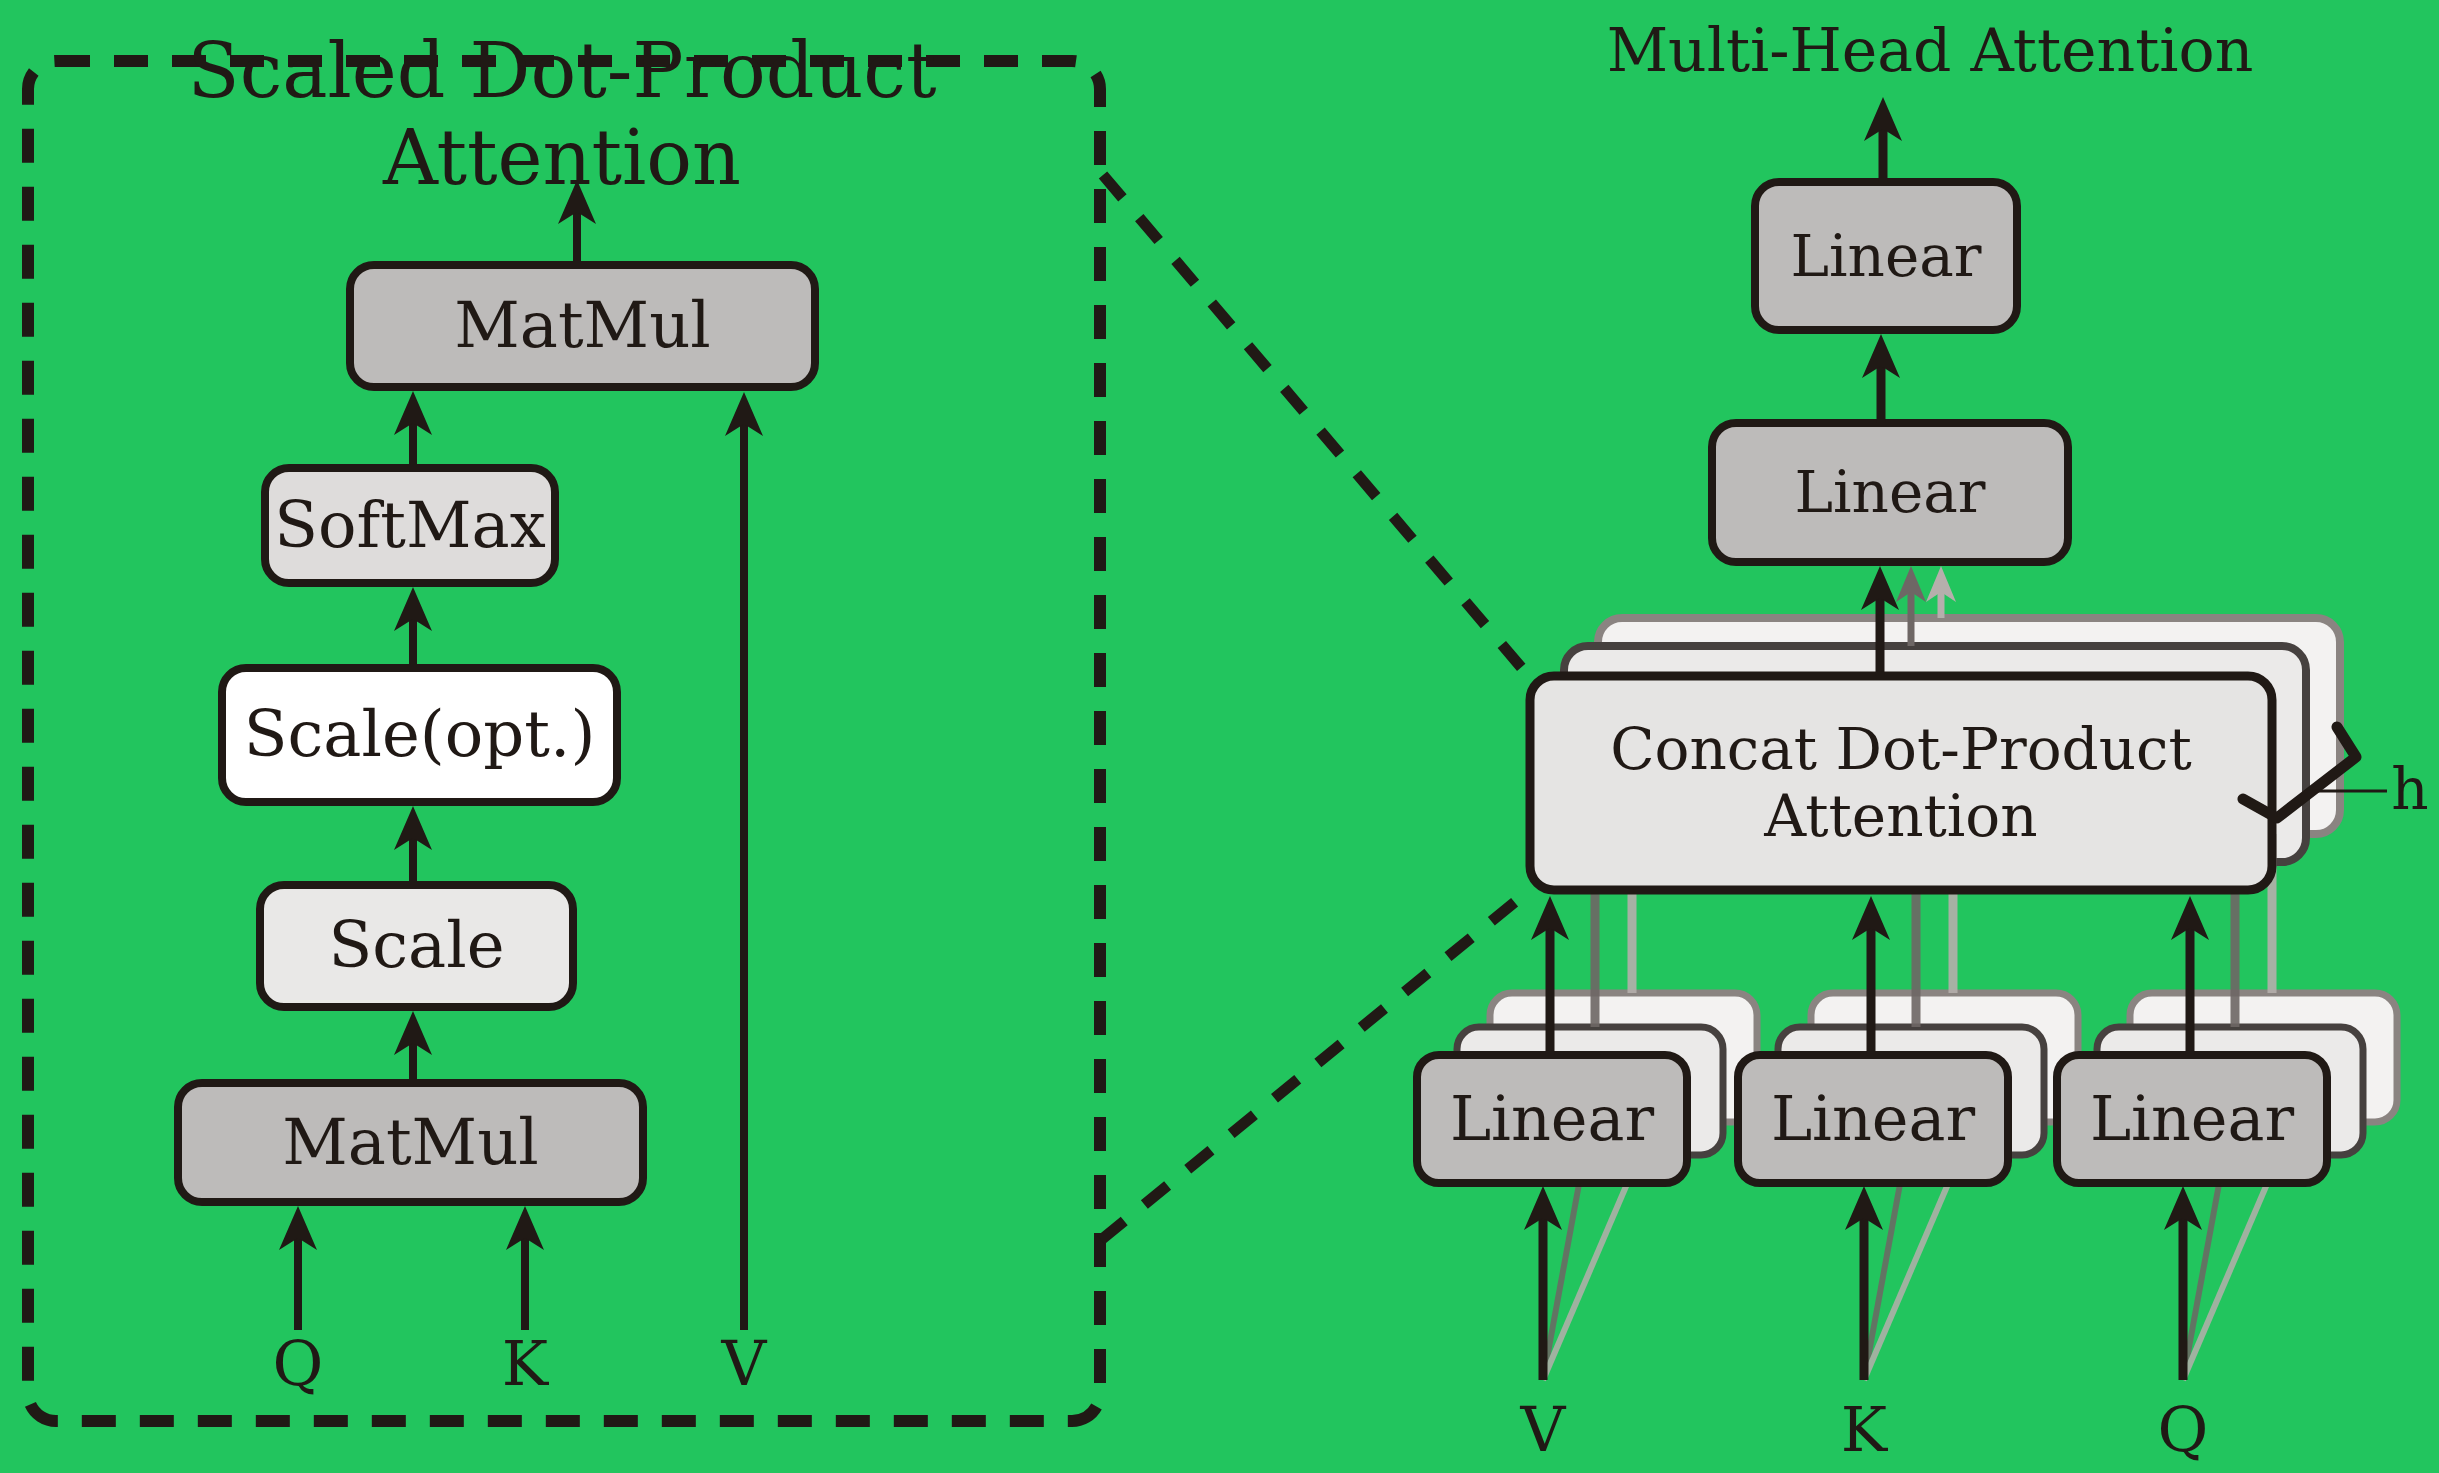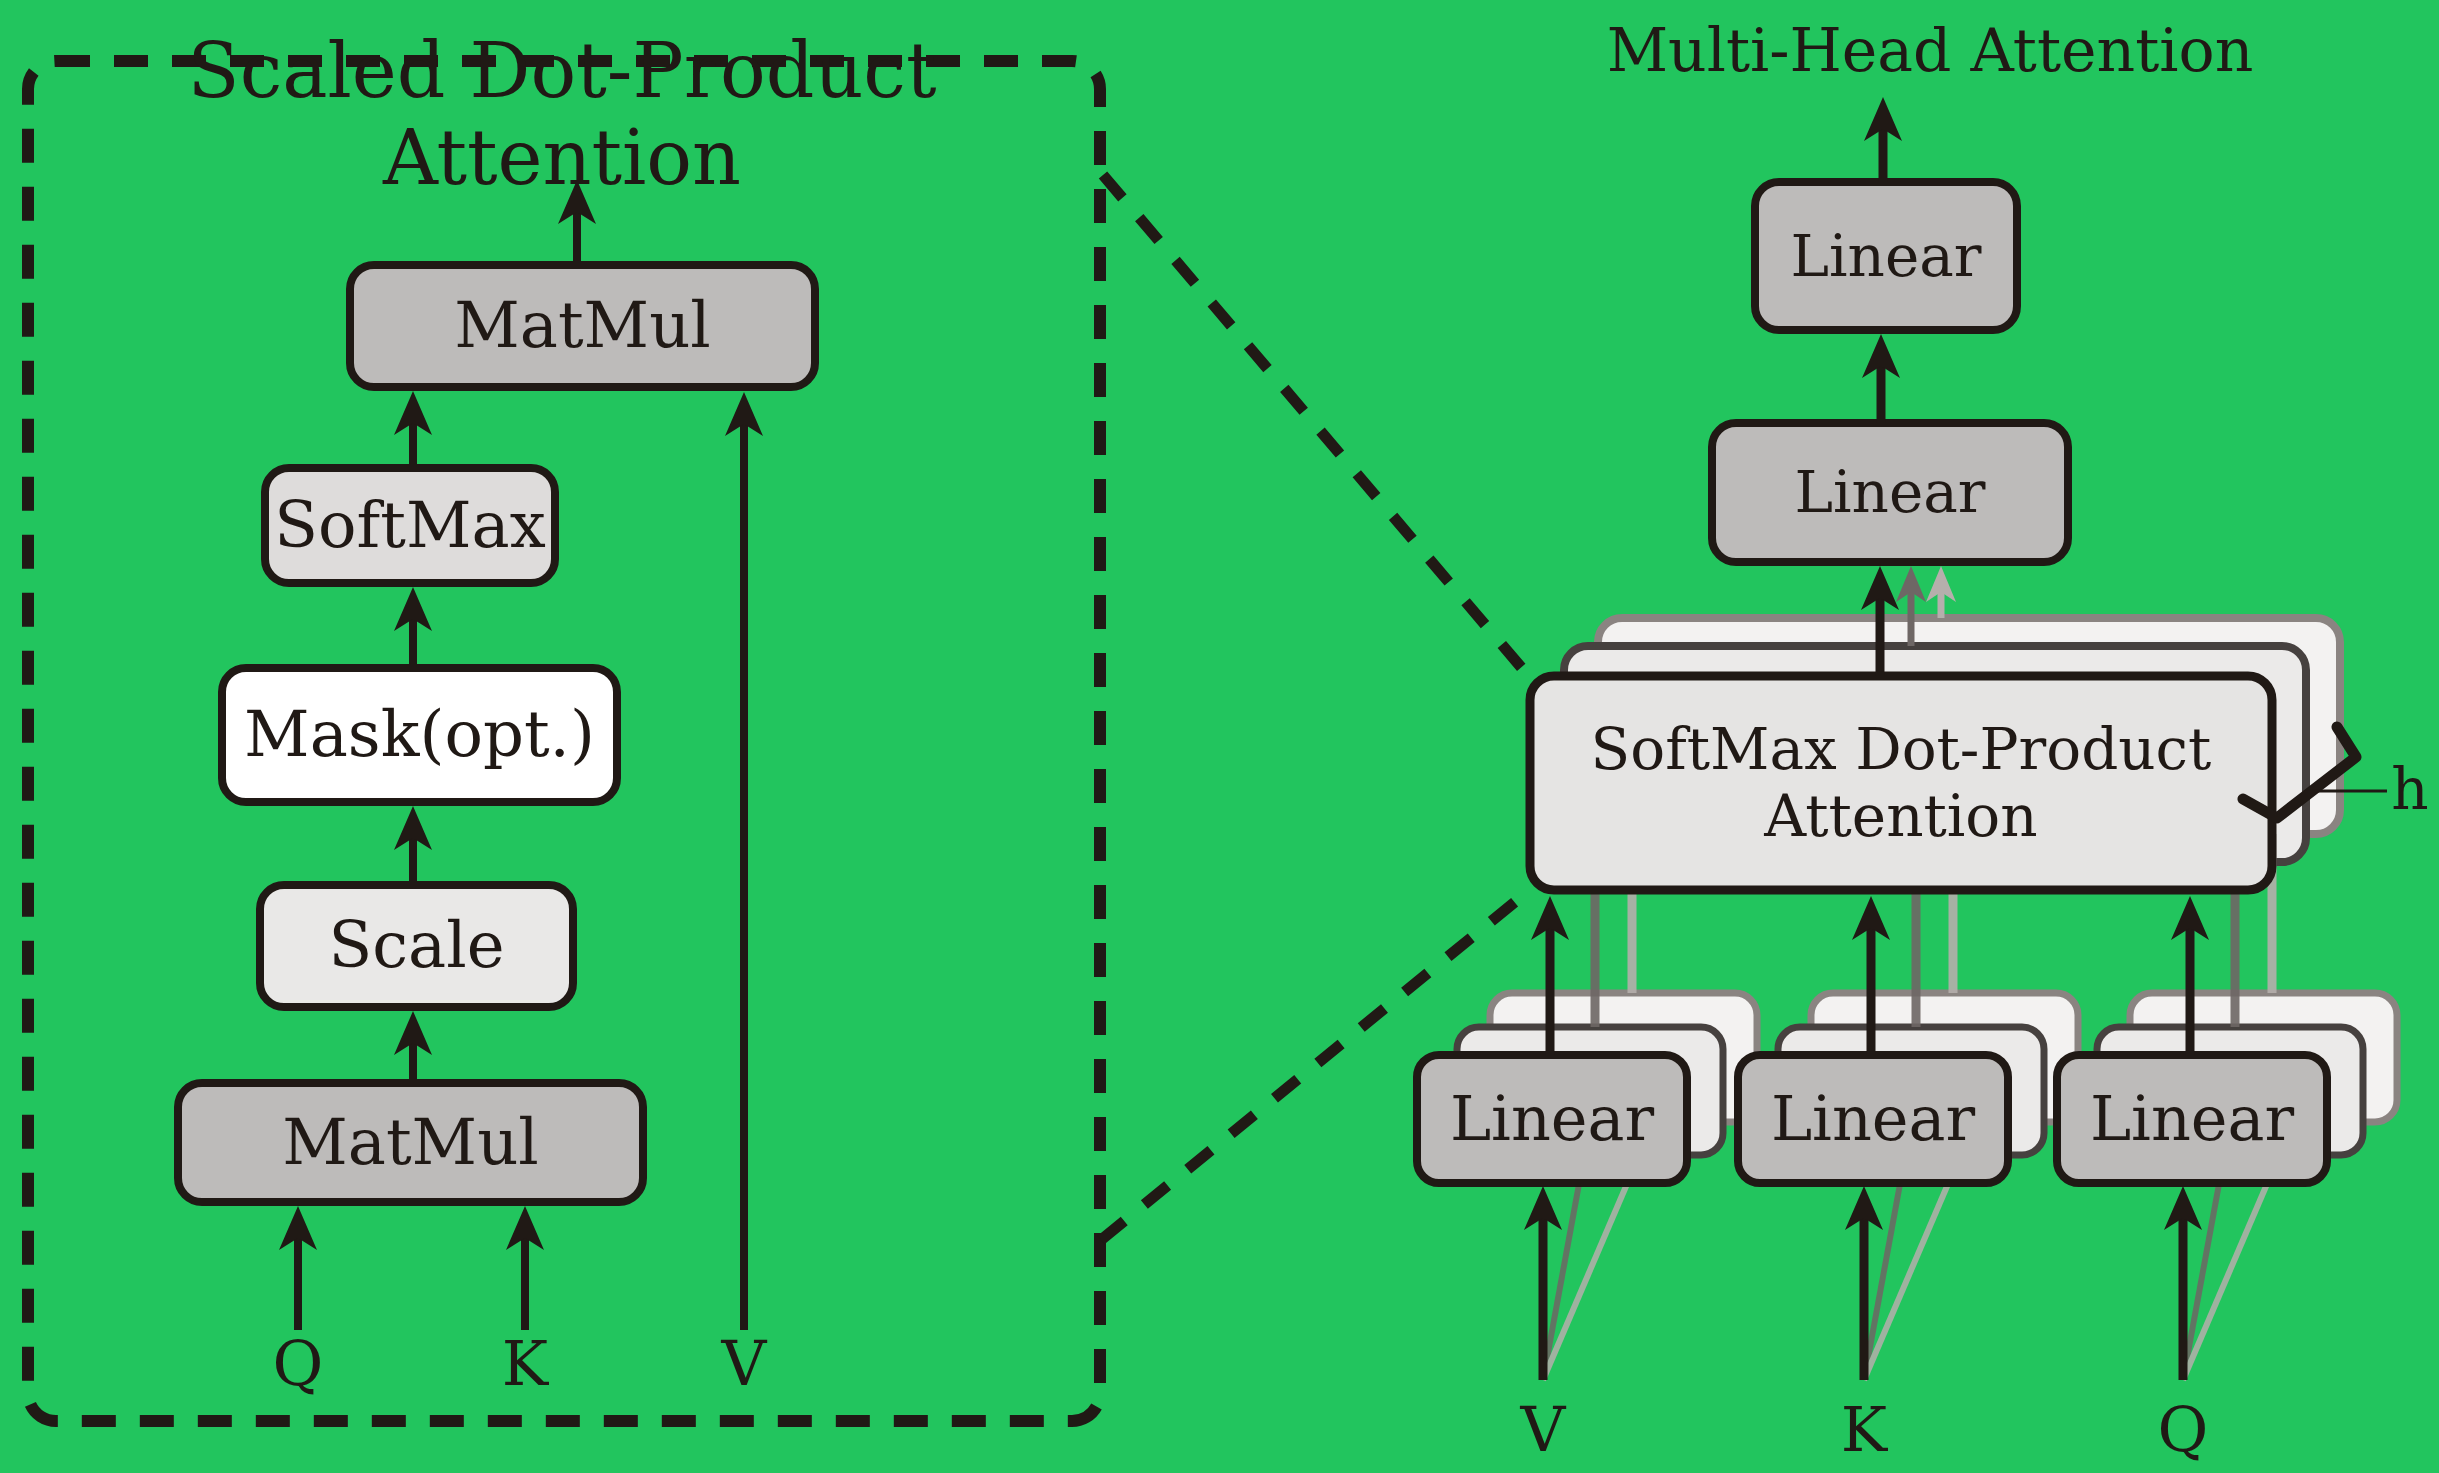"Mask(opt.)" div.lbl { text: Mask -> Scale }
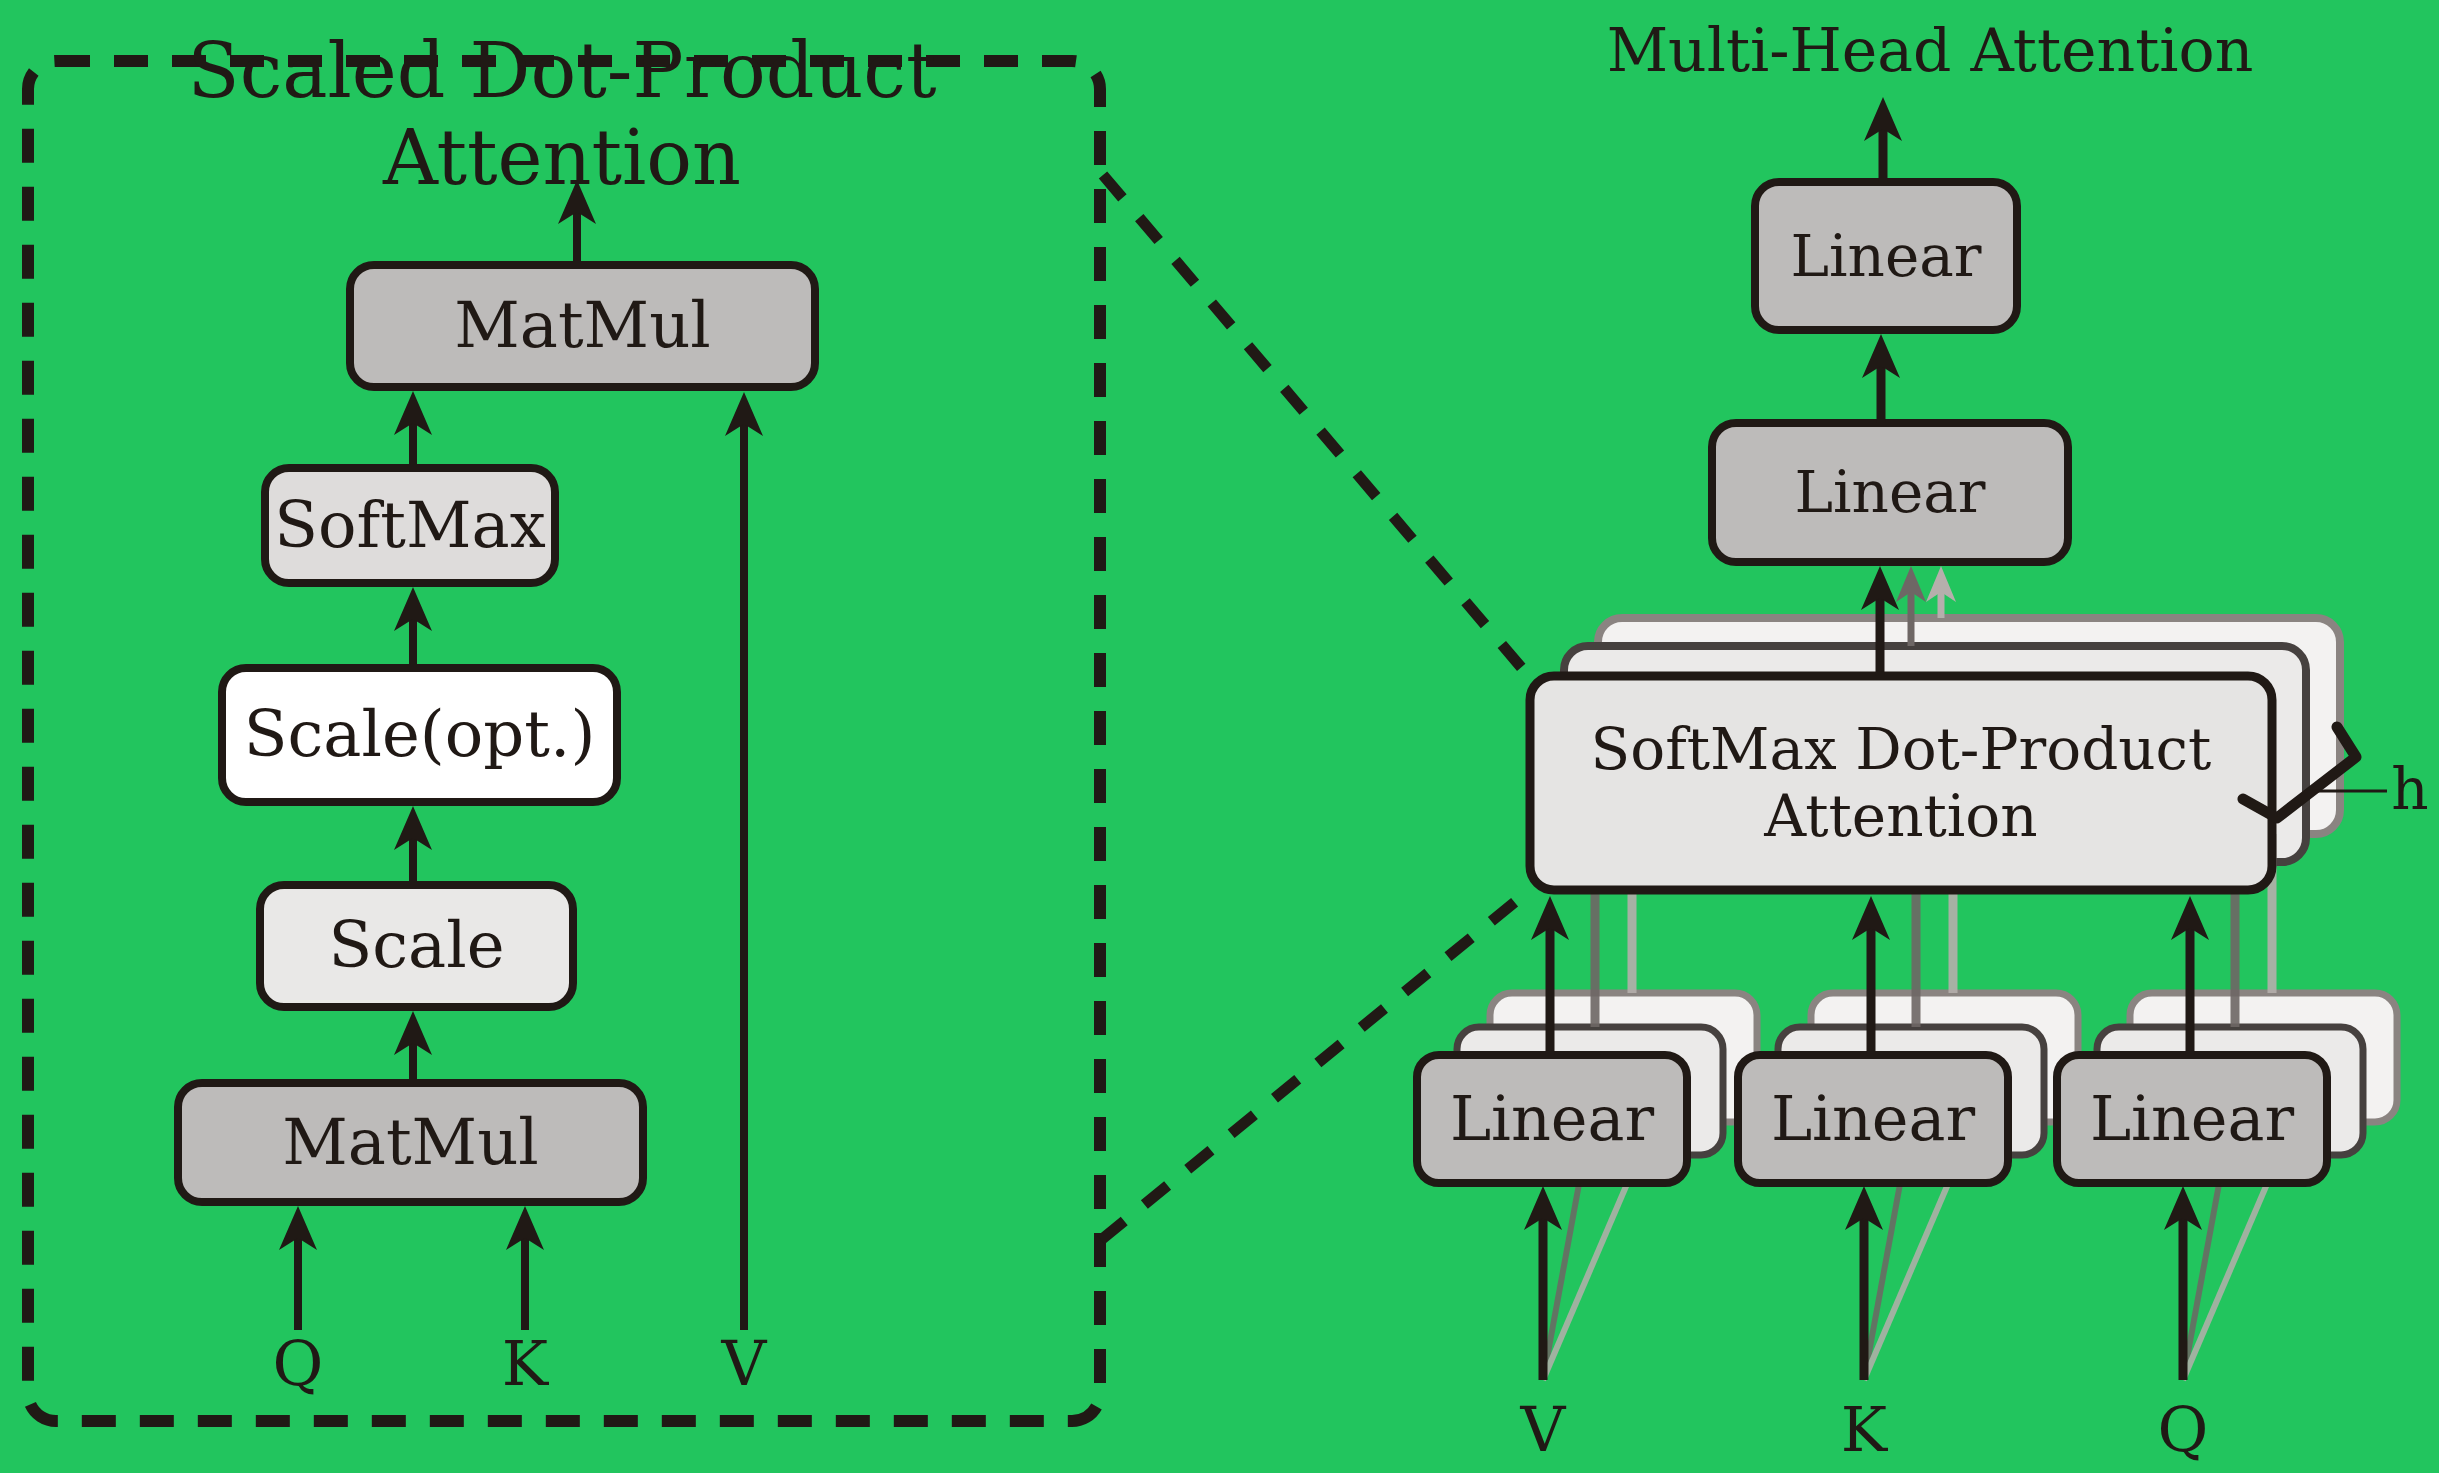"SoftMax Dot-Product" div.lbl { text: SoftMax -> Concat }
